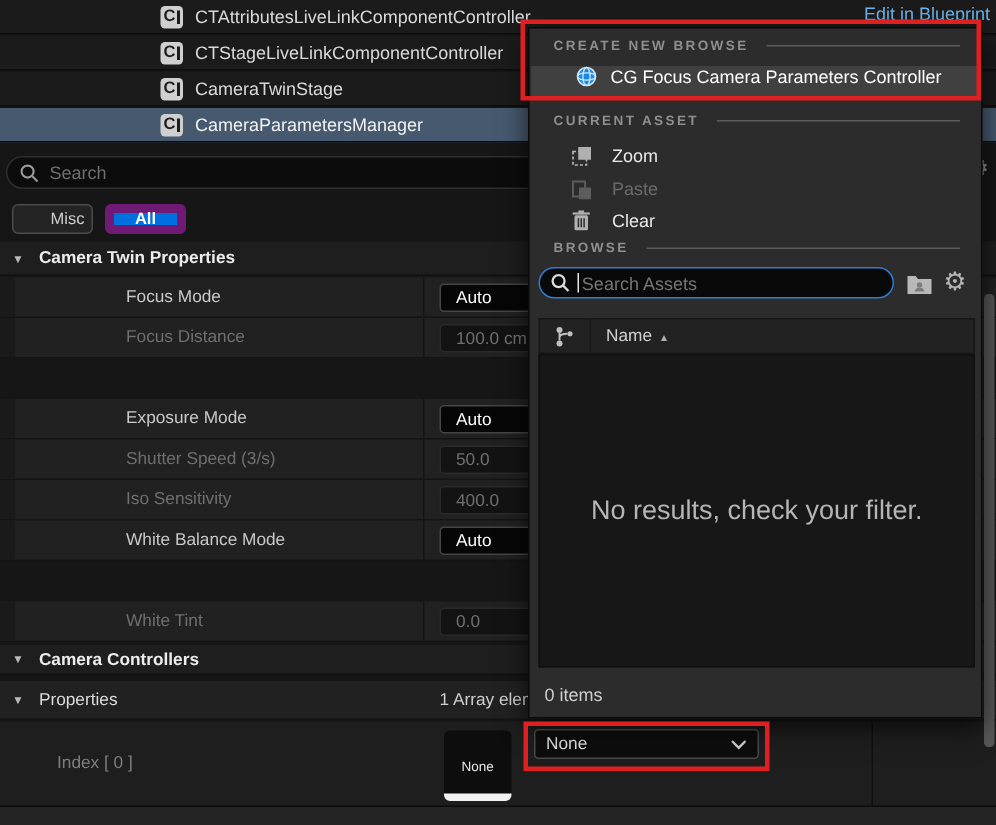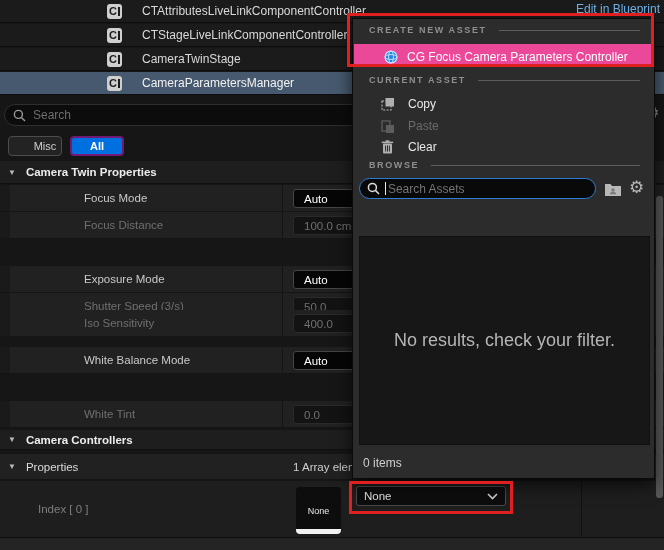"CTAttributesLiveLinkComponentController" .clabel { margin-left: 20px -> 8px }
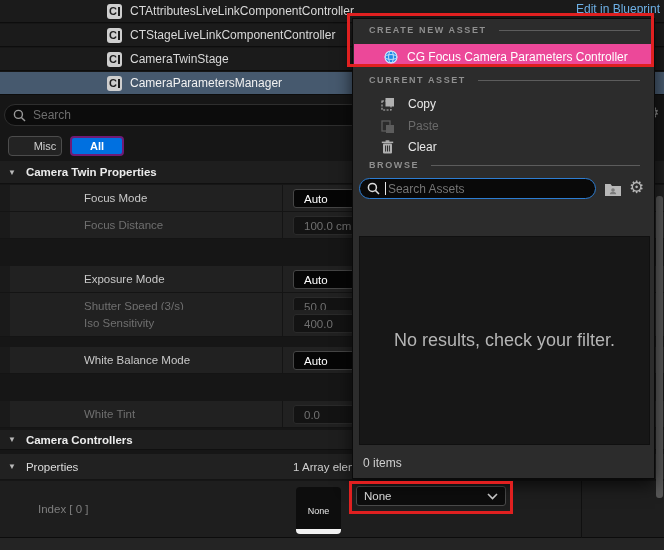"CREATE NEW ASSET" span.p-sec-label { text: ASSET -> BROWSE }
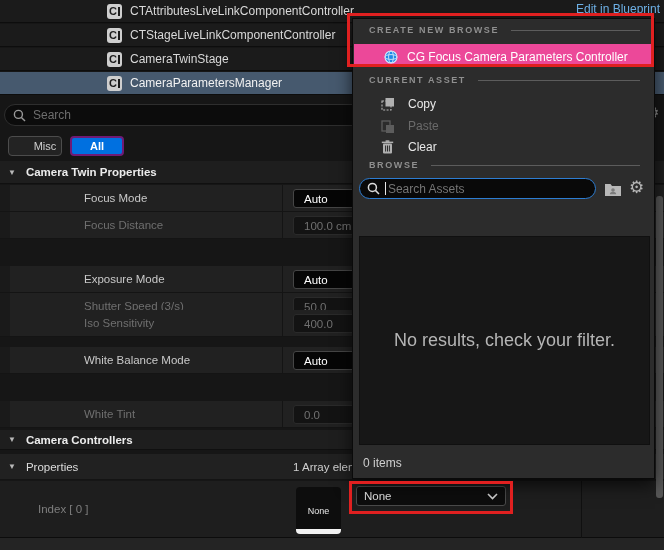"CG Focus Camera Parameters Controller" .p-item-new { align-items: flex-end -> flex-start; background: #ec4899 -> #404040 }
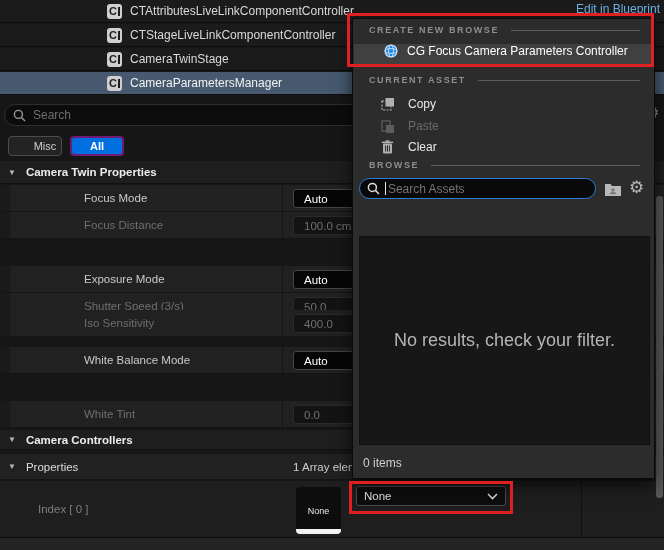"Copy" span.mi-label { text: Copy -> Zoom }
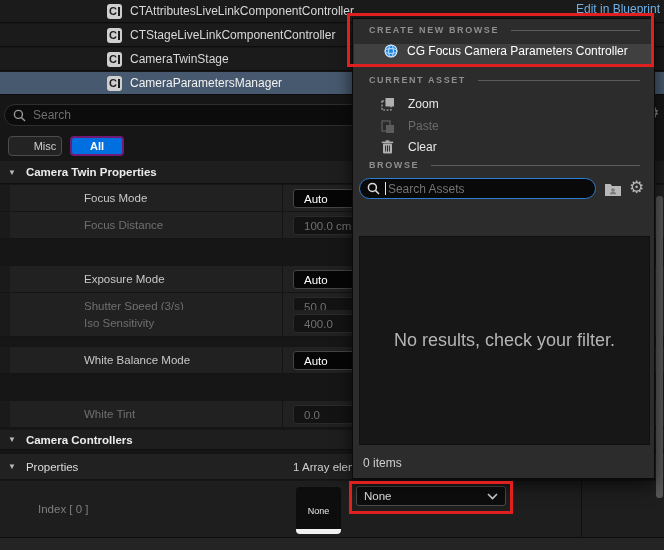"All" .btn-all { border: 2px solid #701a75 -> 6px solid #701a75 }
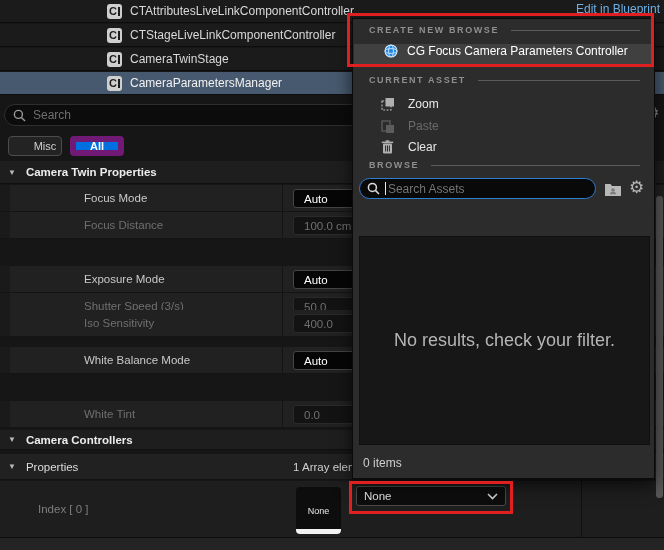"Name" div.name-header { html: none -> <div> <span> <svg> <circle></circle> <circle></circle> <circle></circle> <path></path> </svg> </span> <span></span> <span>Name</span> <span>▴</span> </div> }
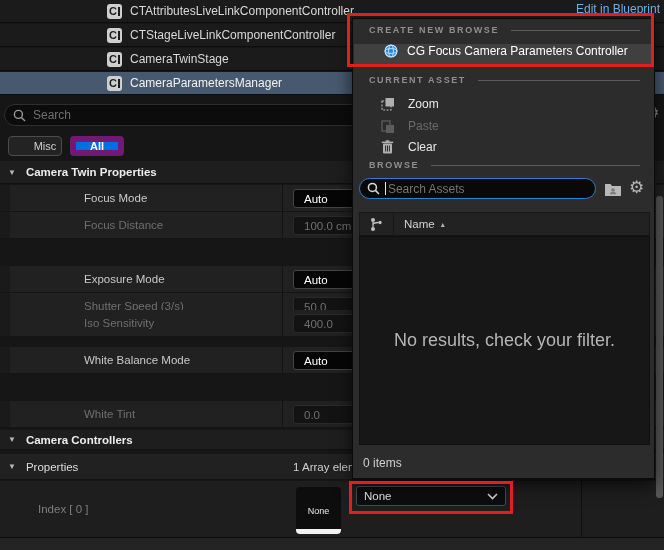"Iso Sensitivity" div.prop-row { top: 310px -> 320px }
